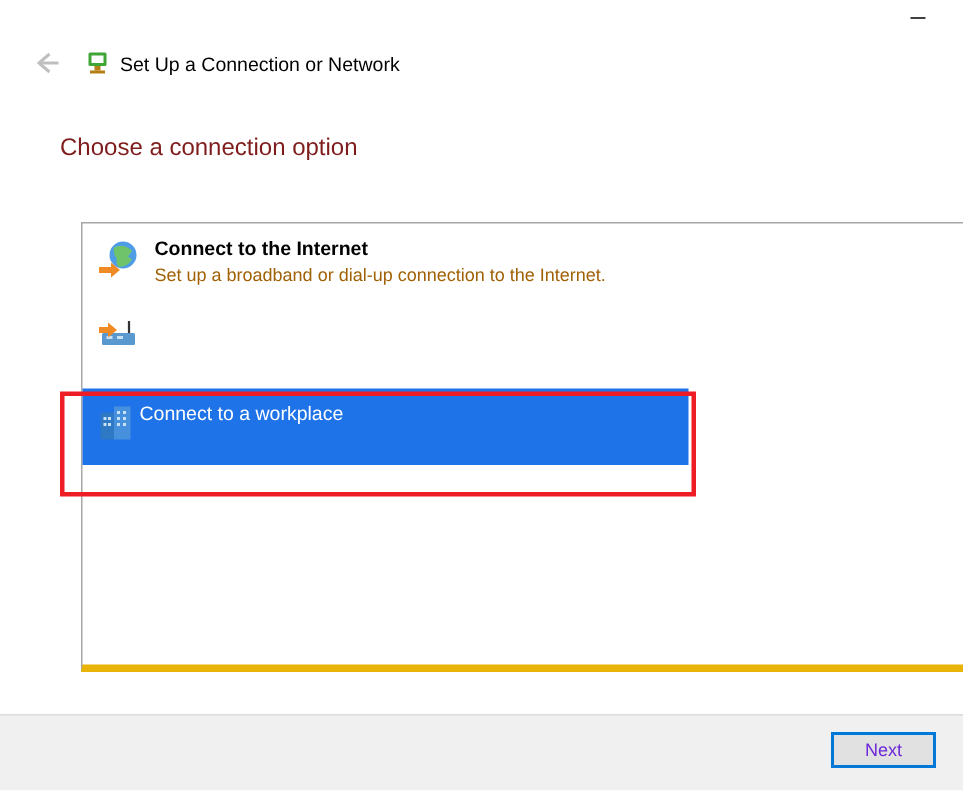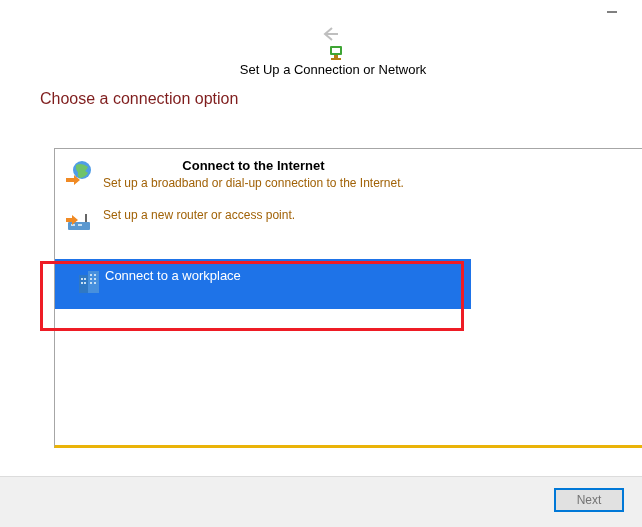"Set Up a Connection or" .header { flex-direction: column -> none }
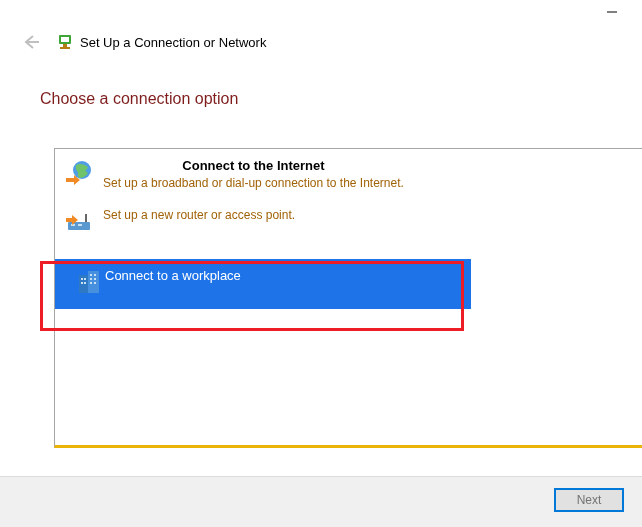"Connect to the Internet" .list-box { border-bottom: 3px solid #eab308 -> 5px solid #eab308; text-align: center -> none }
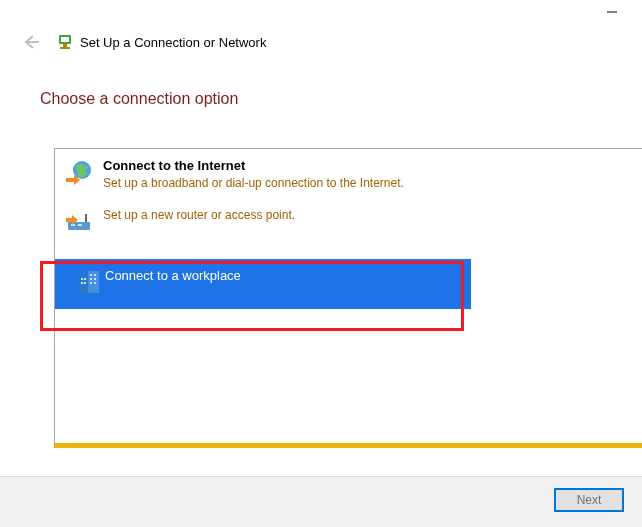"Set up a new router" div.opt-desc { html: <div>Set up a new router or access point.</div> -> none }
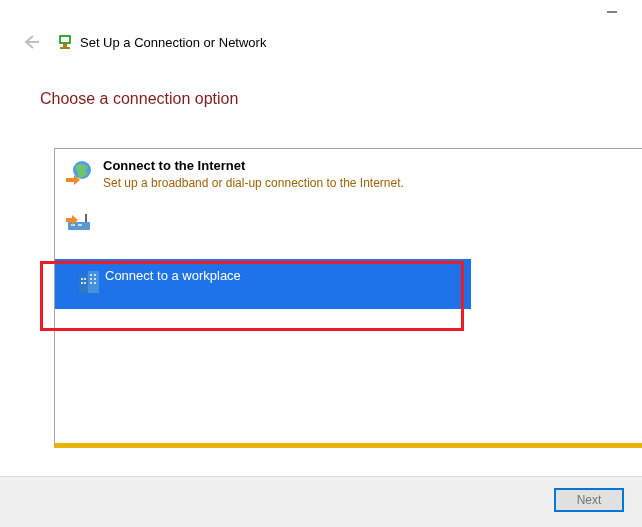"Connect to a workplace" .selected-row { padding: 8px 6px 8px 20px -> 8px 6px 8px 8px }
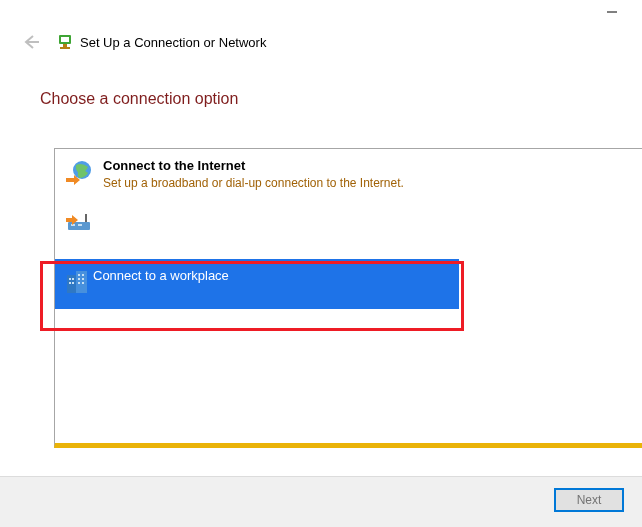"Next" .next-btn { color: #737373 -> #6d28d9 }
